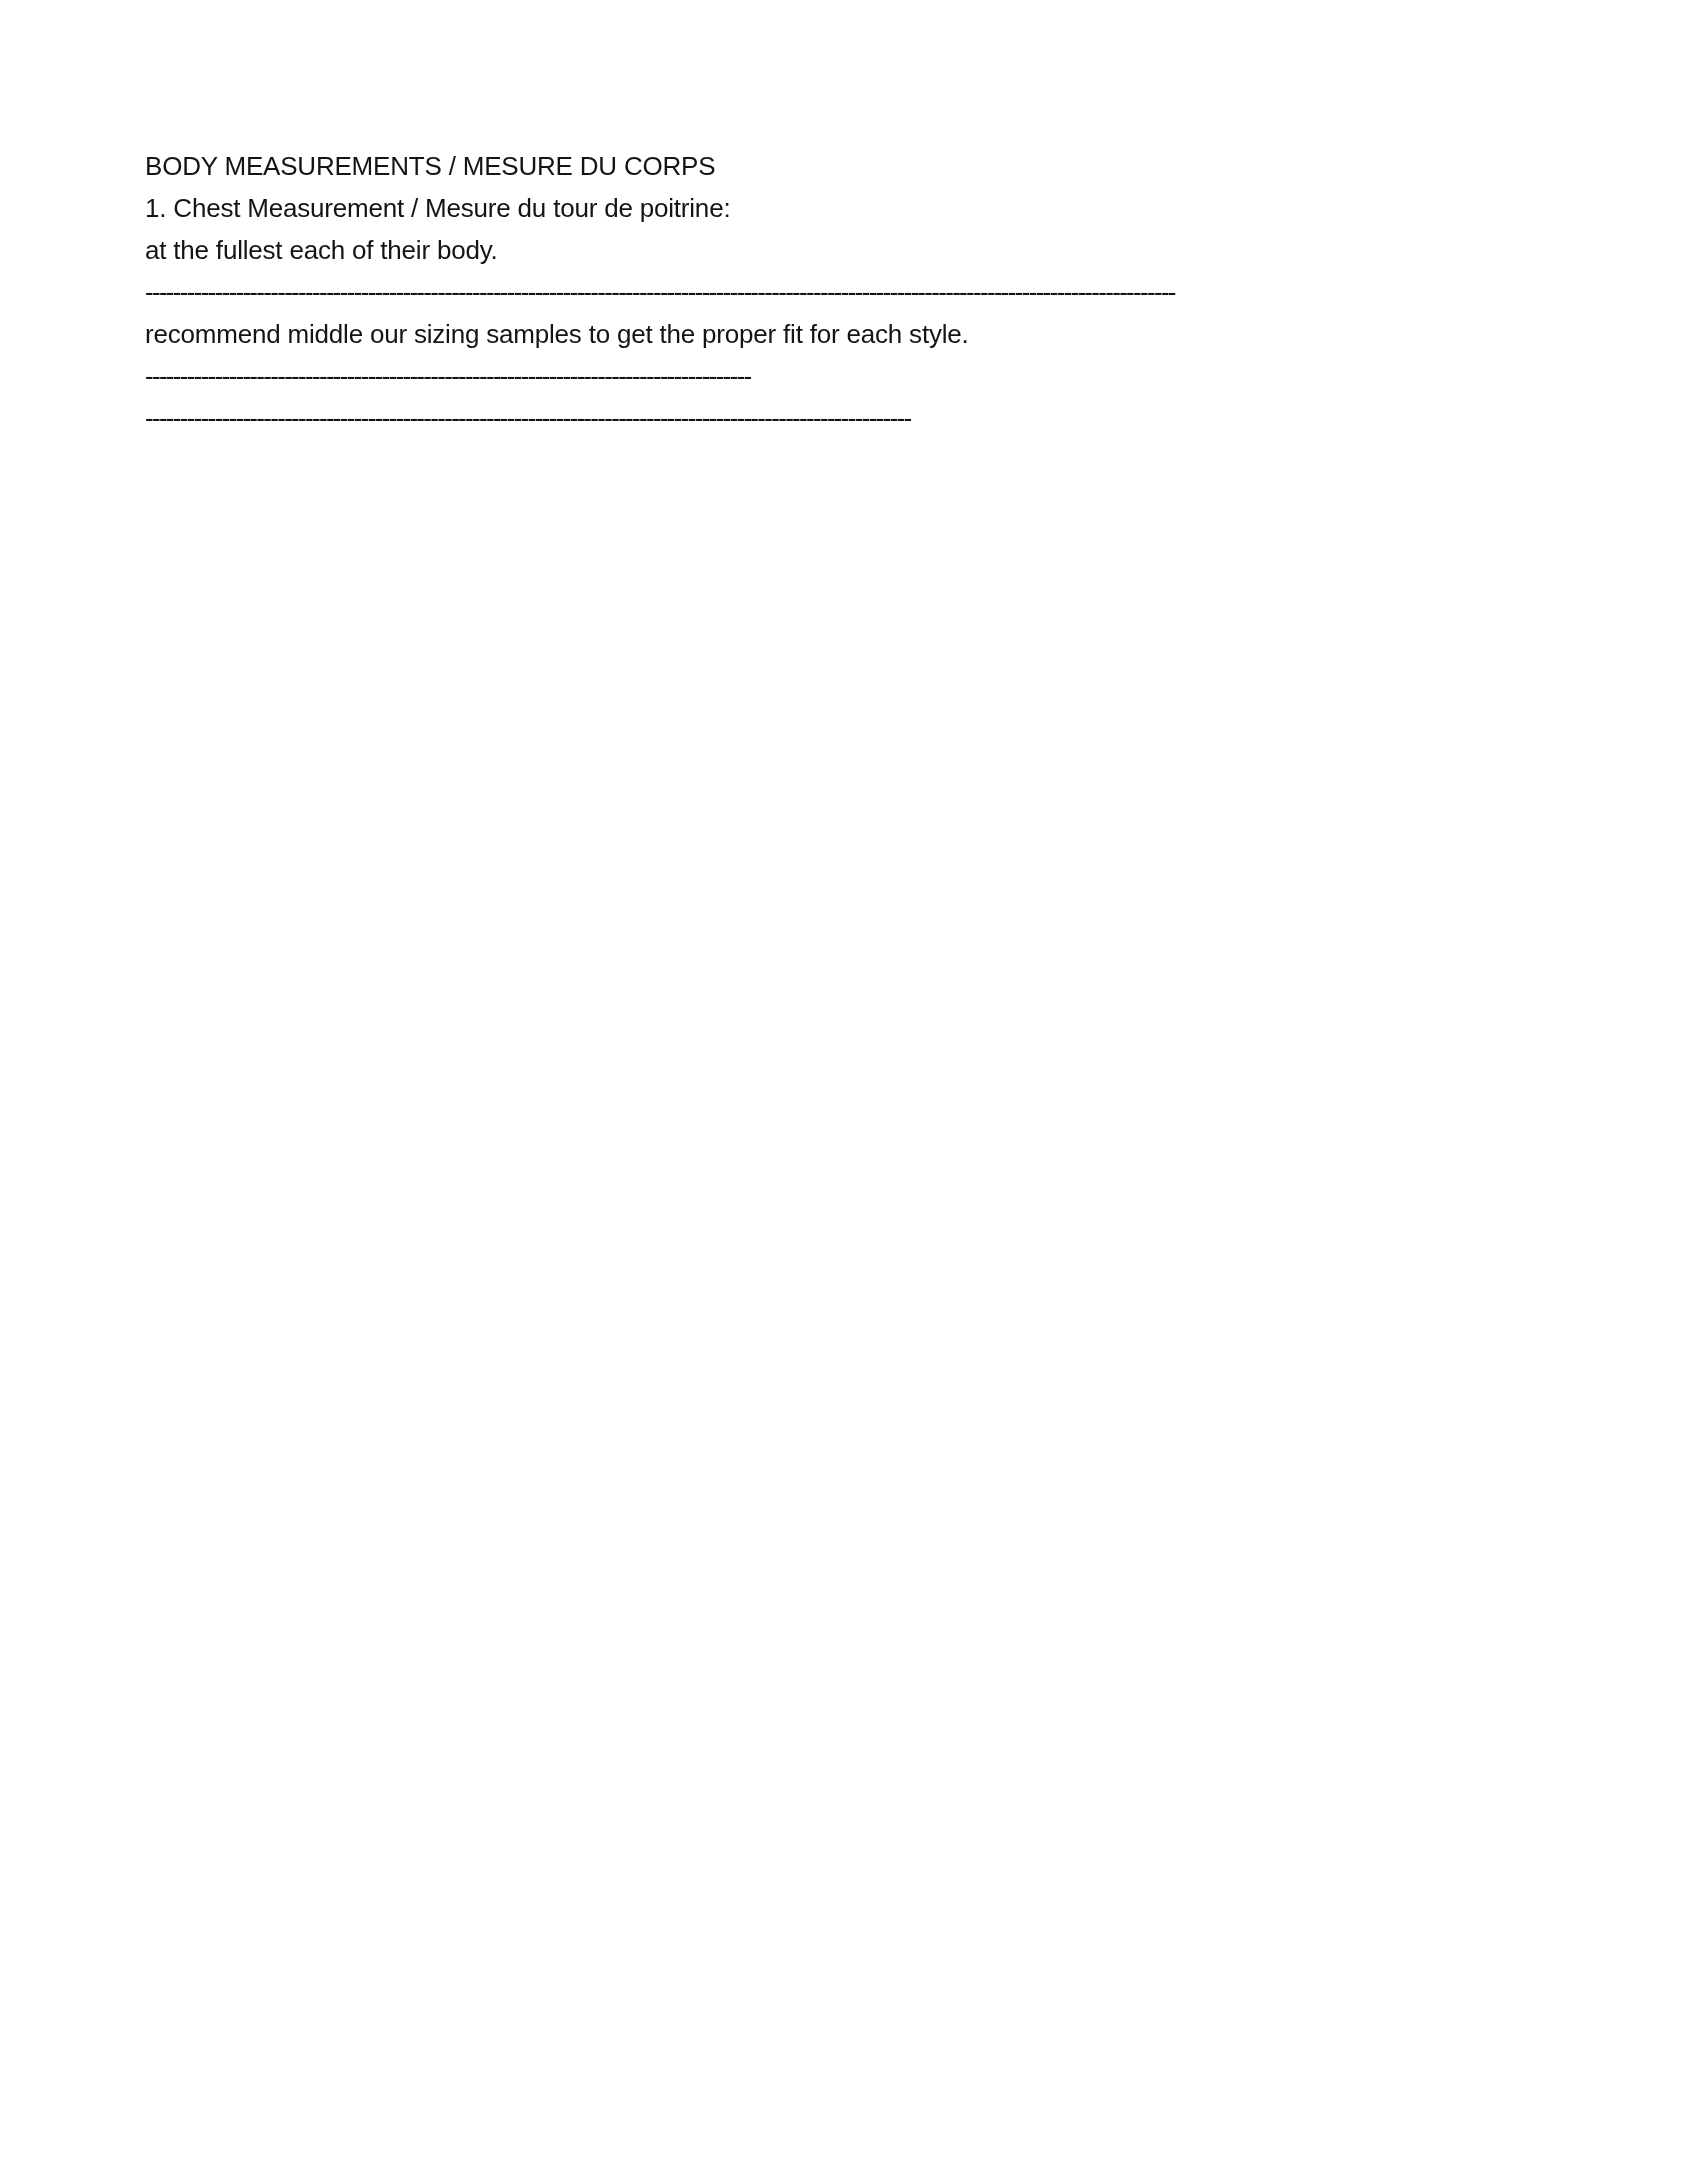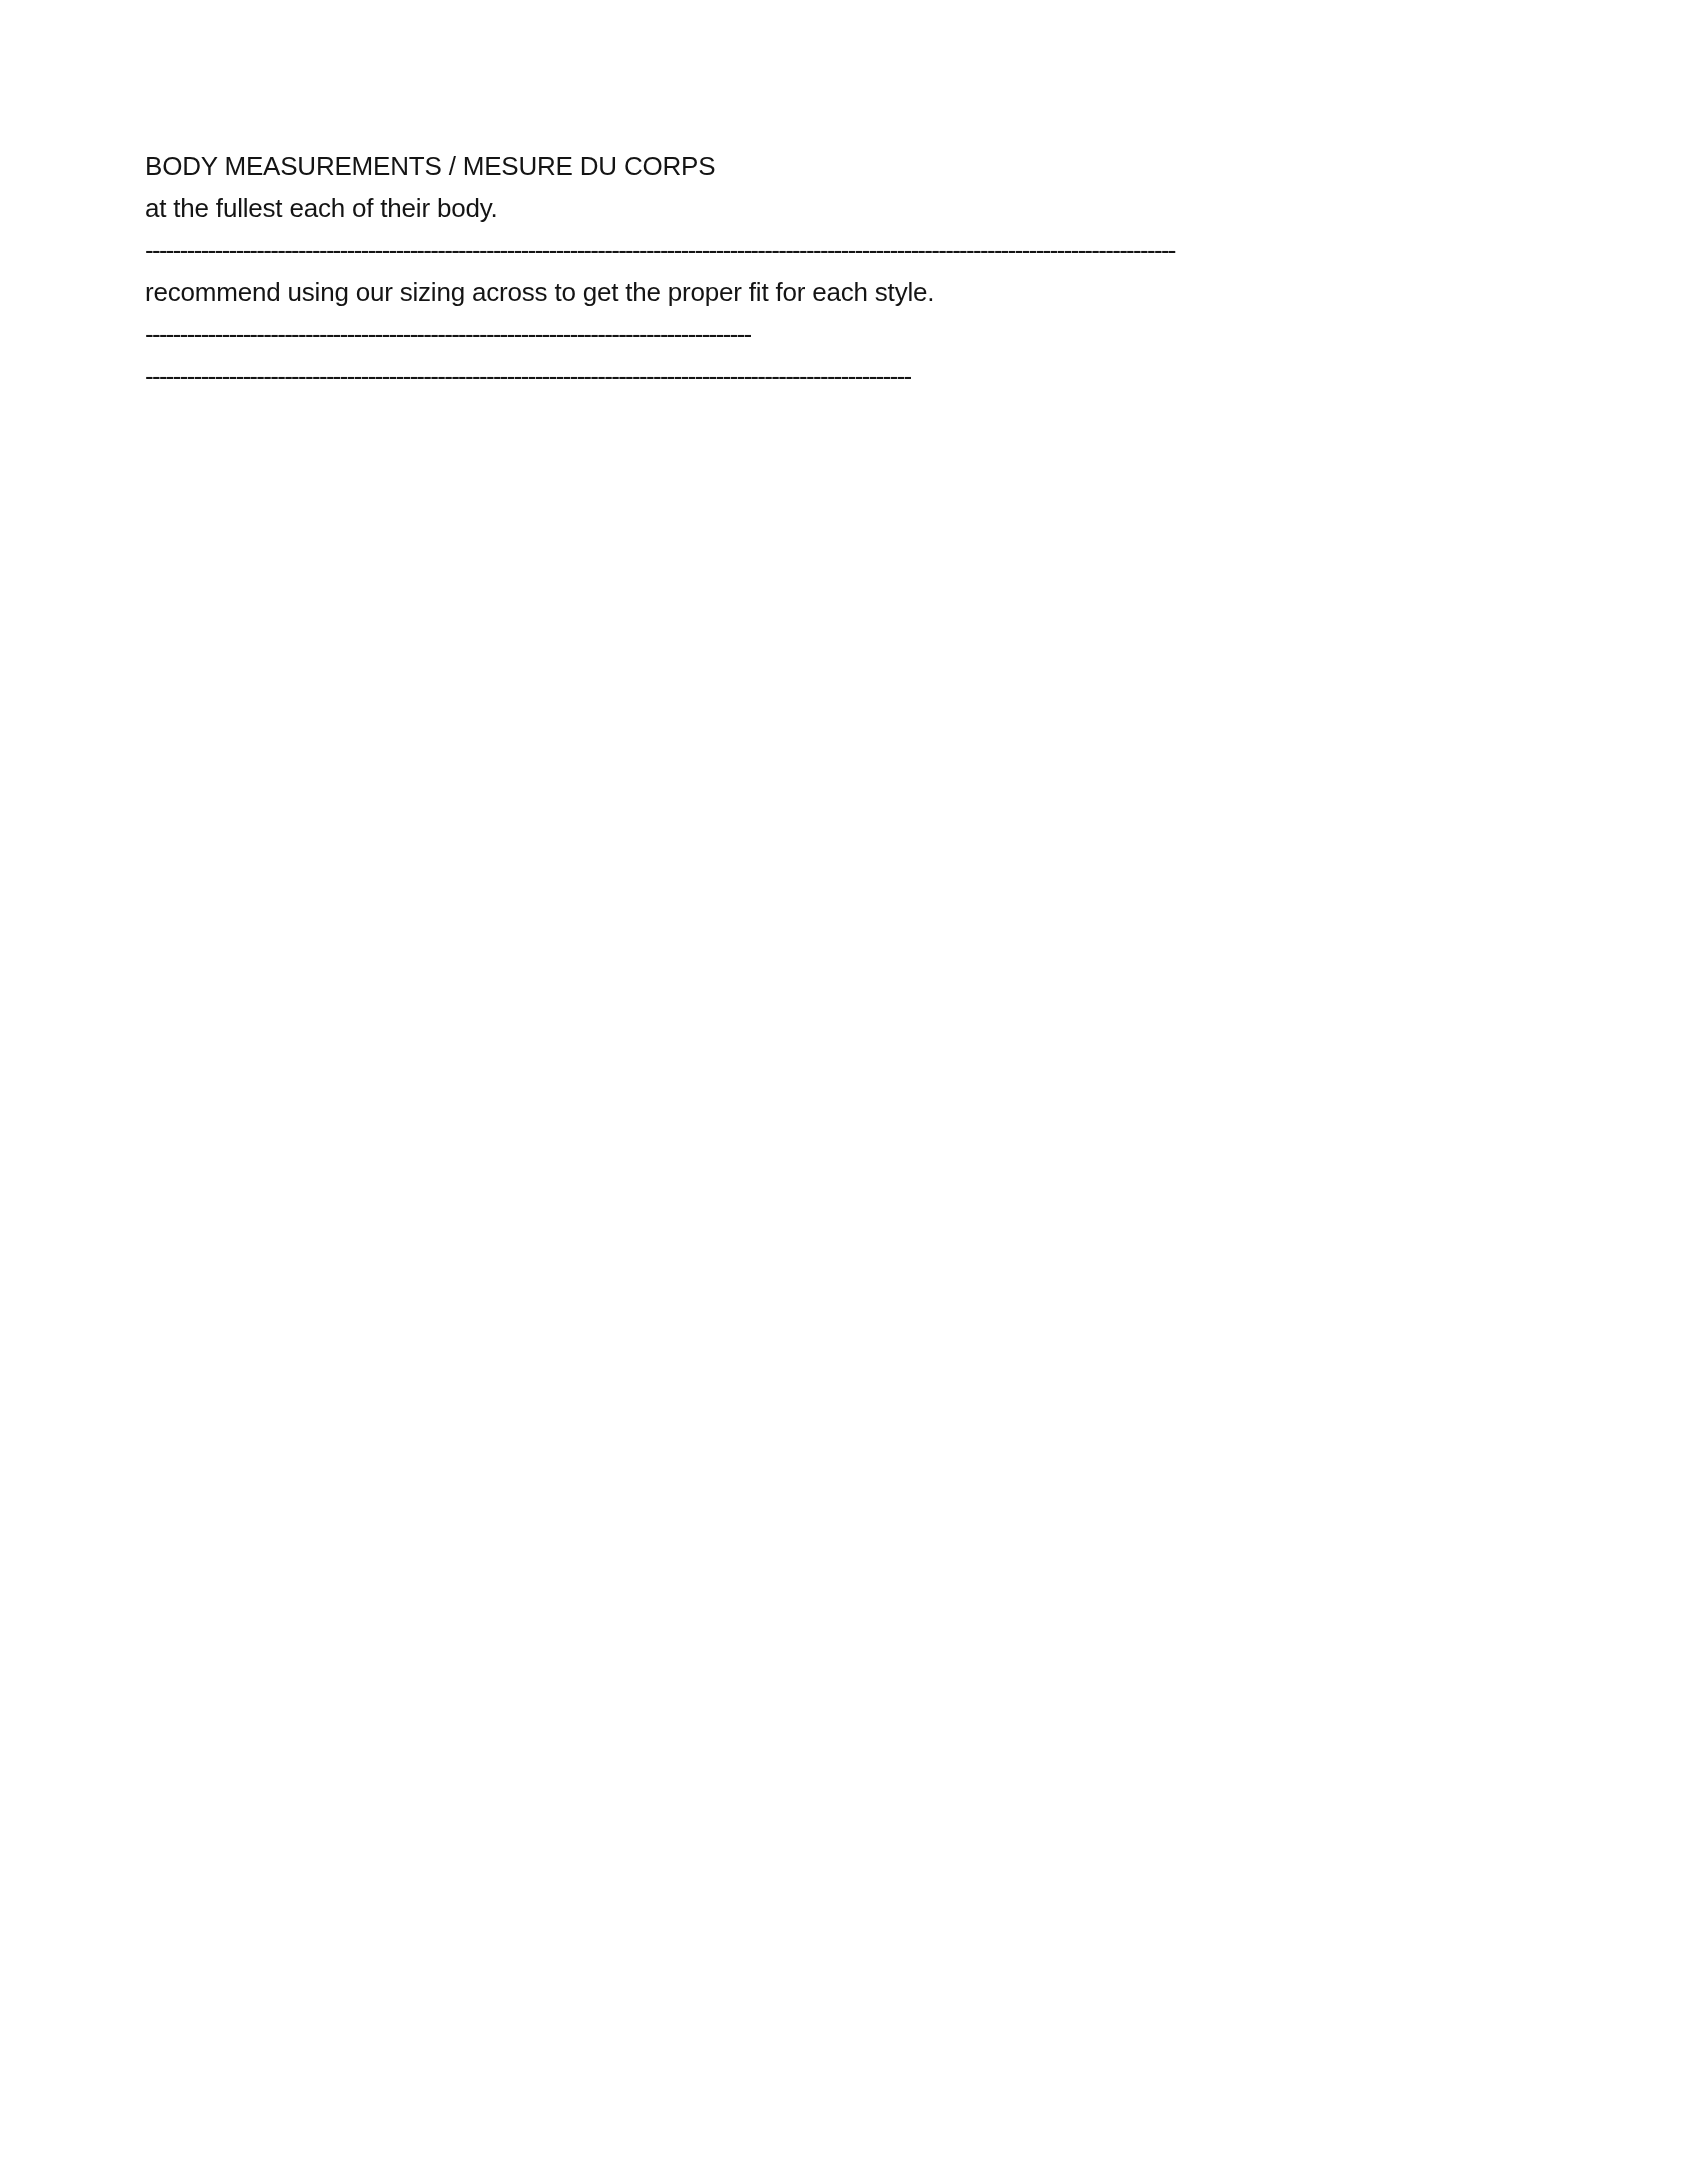"1. Chest Measurement / Mesure" div.line { html: none -> <div>1. Chest Measurement / Mesure du tour de poitrine:</div> }
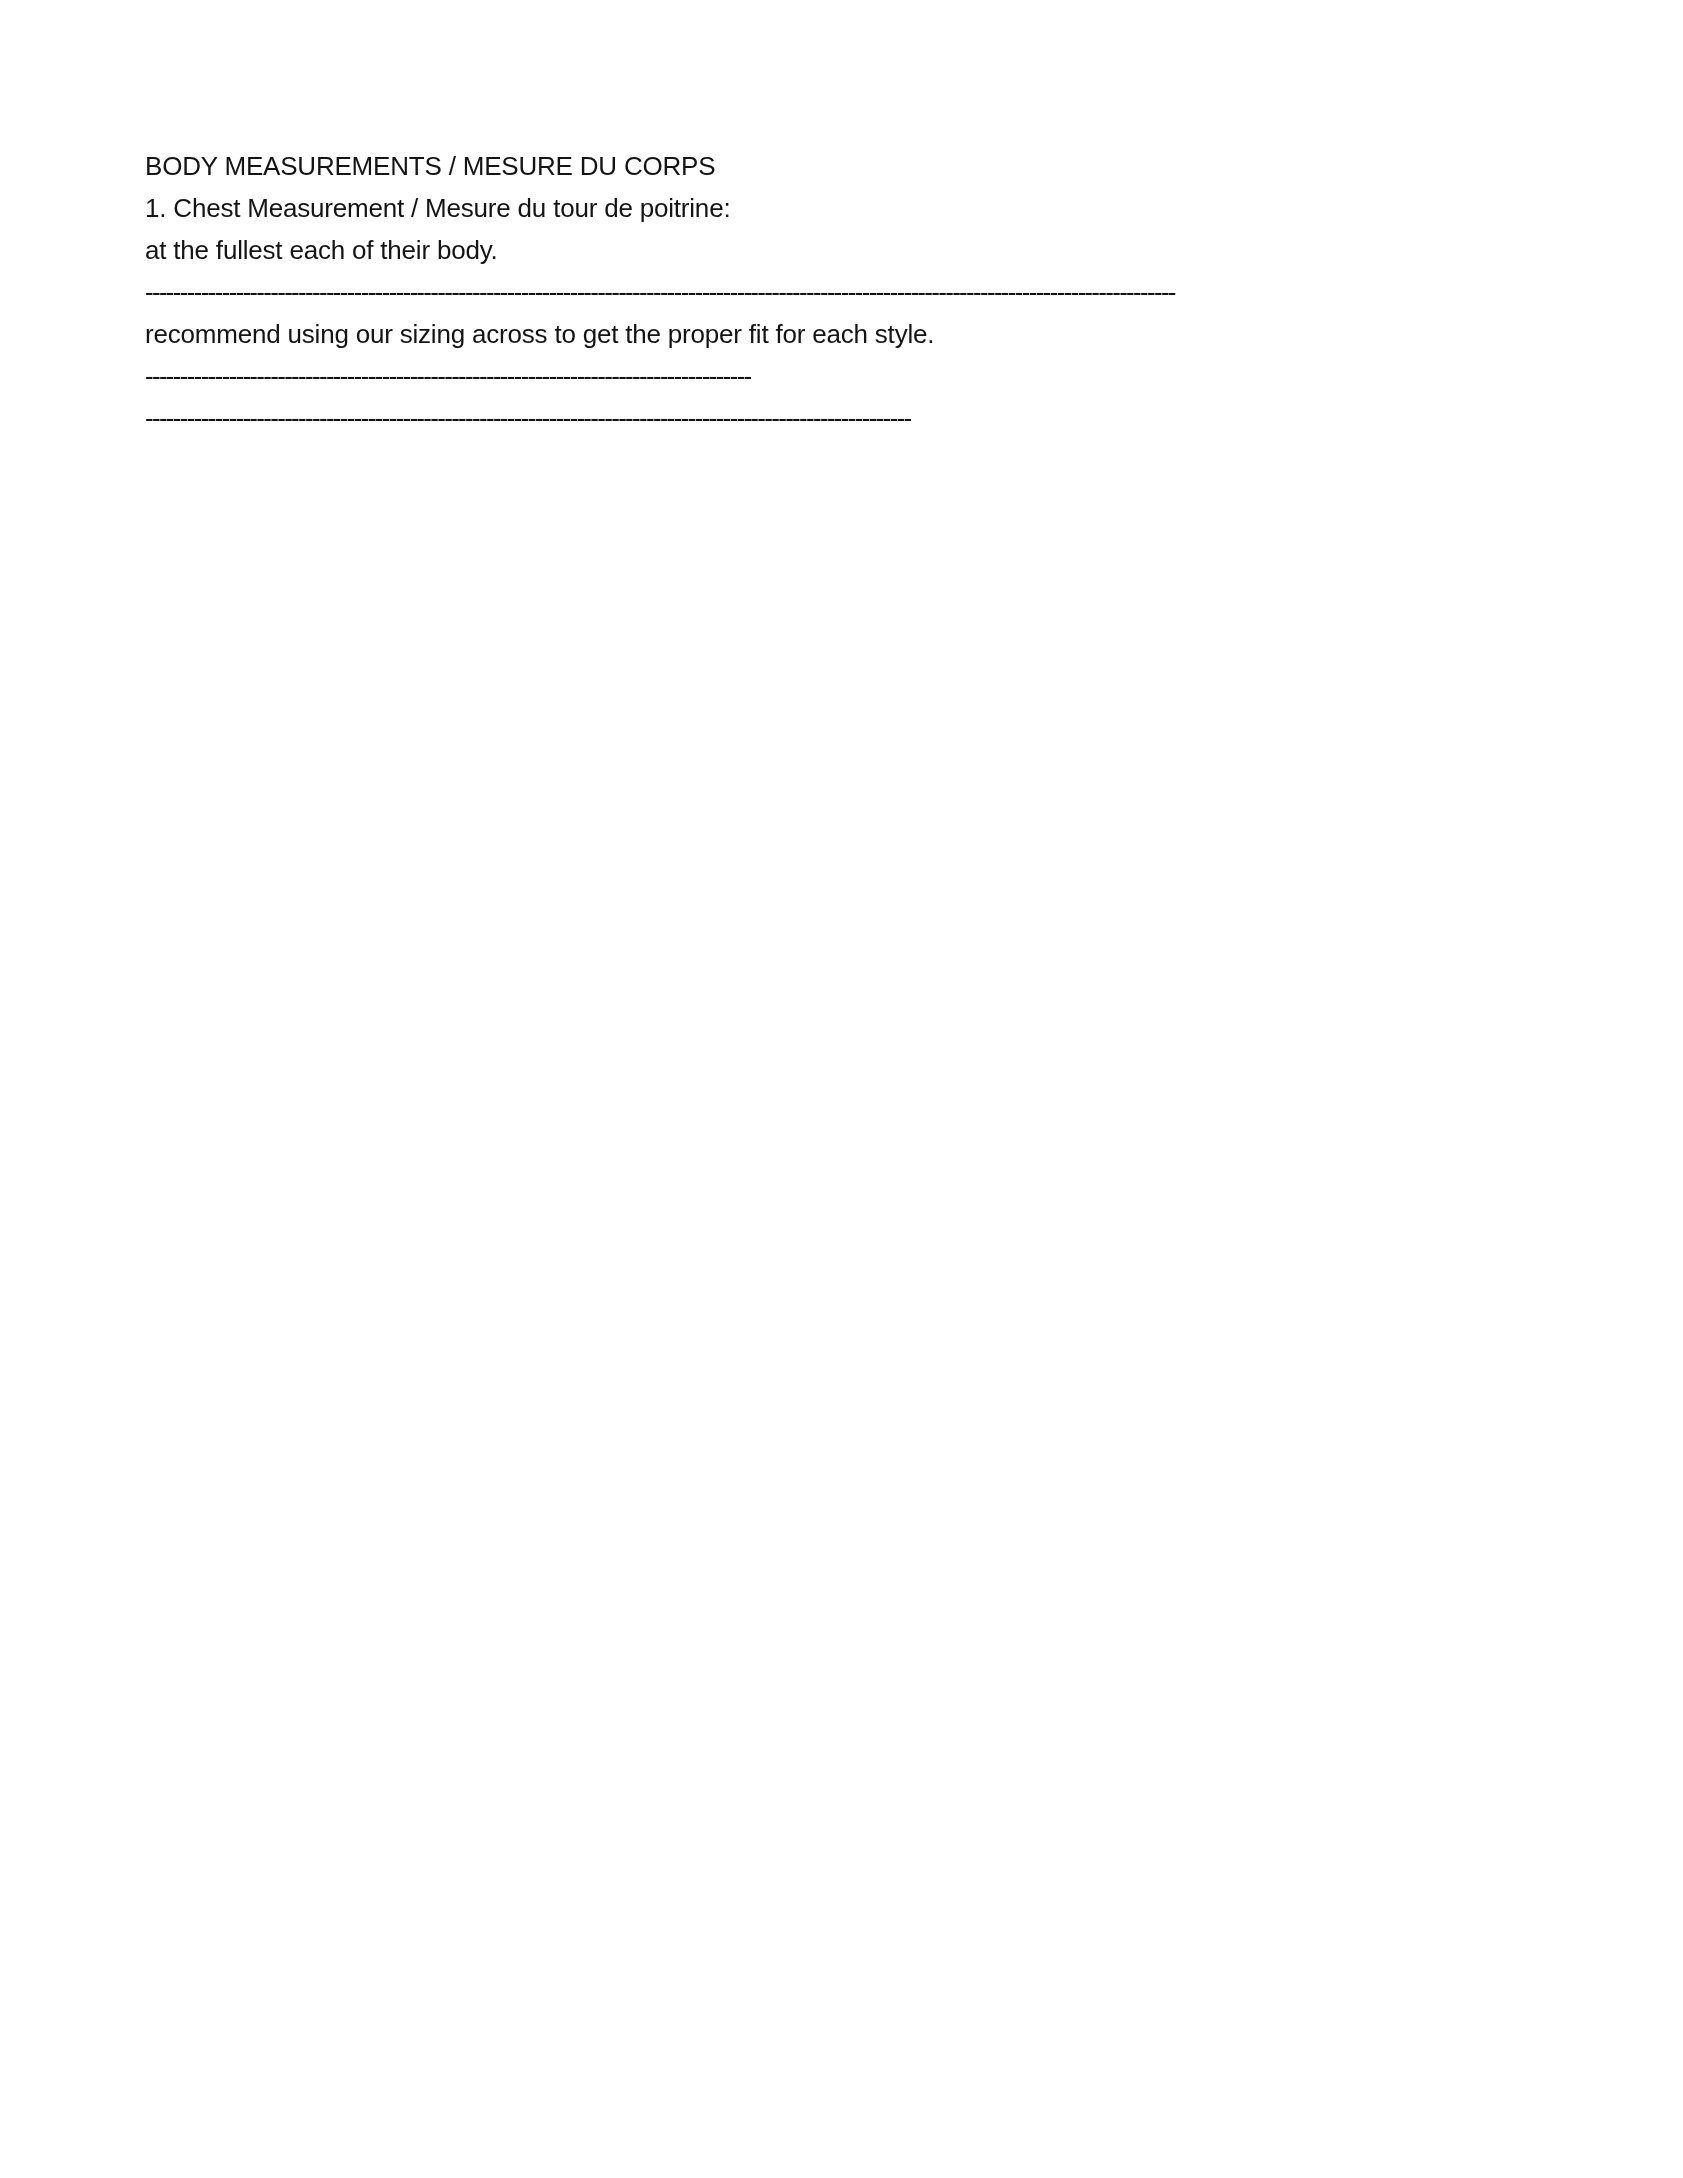"recommend using our sizing across" div.line { text: using our sizing across -> middle our sizing samples }
